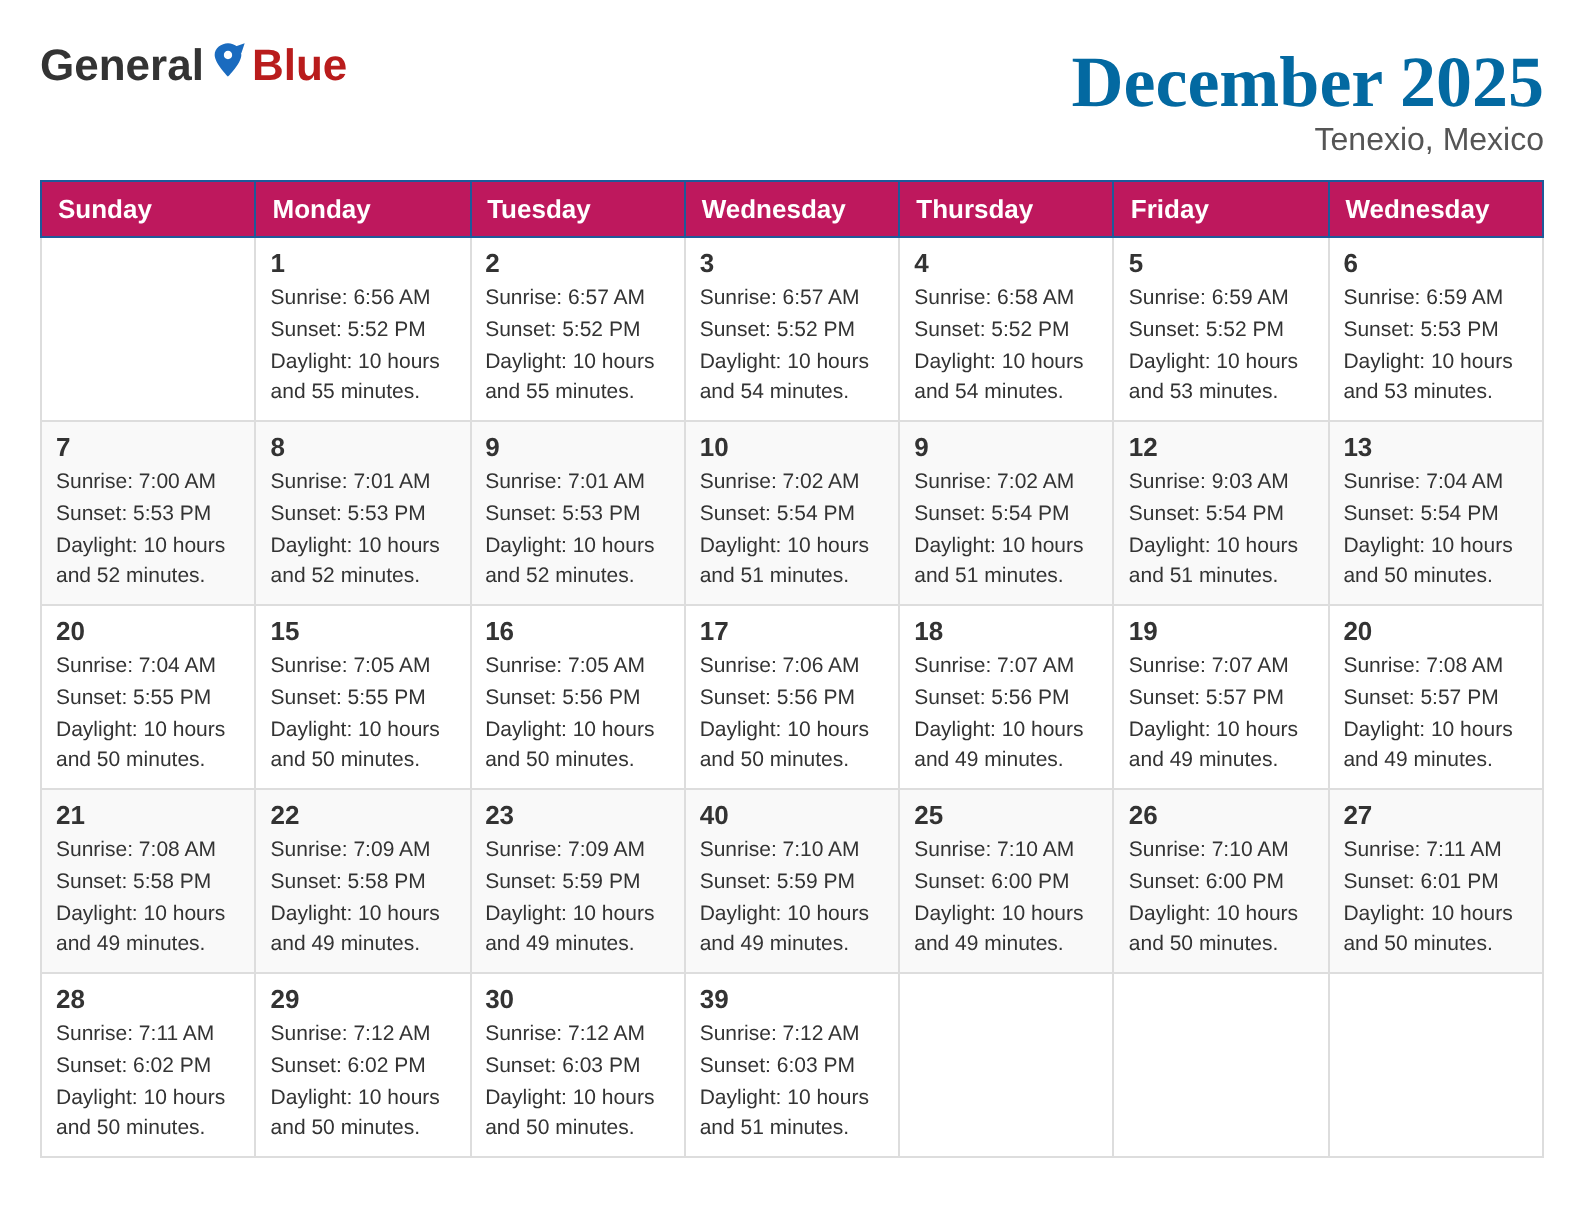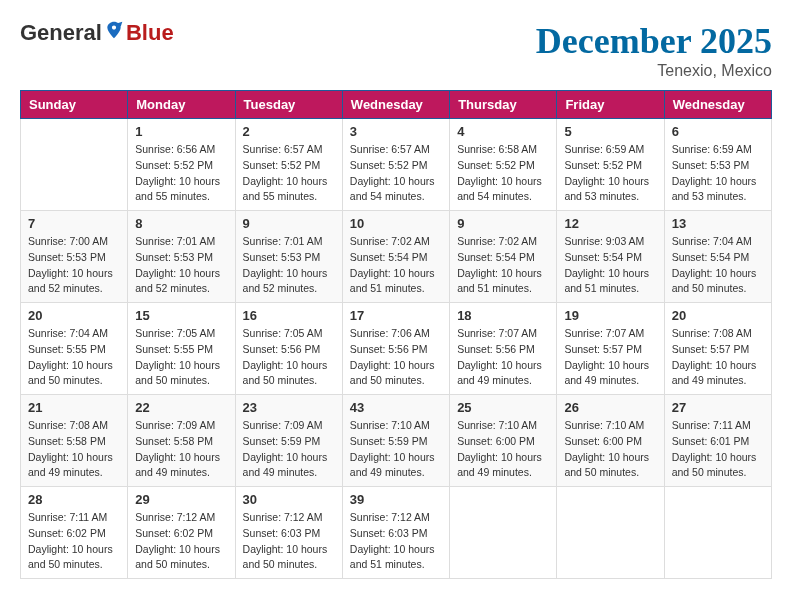"43" span.day-number { text: 43 -> 40 }
